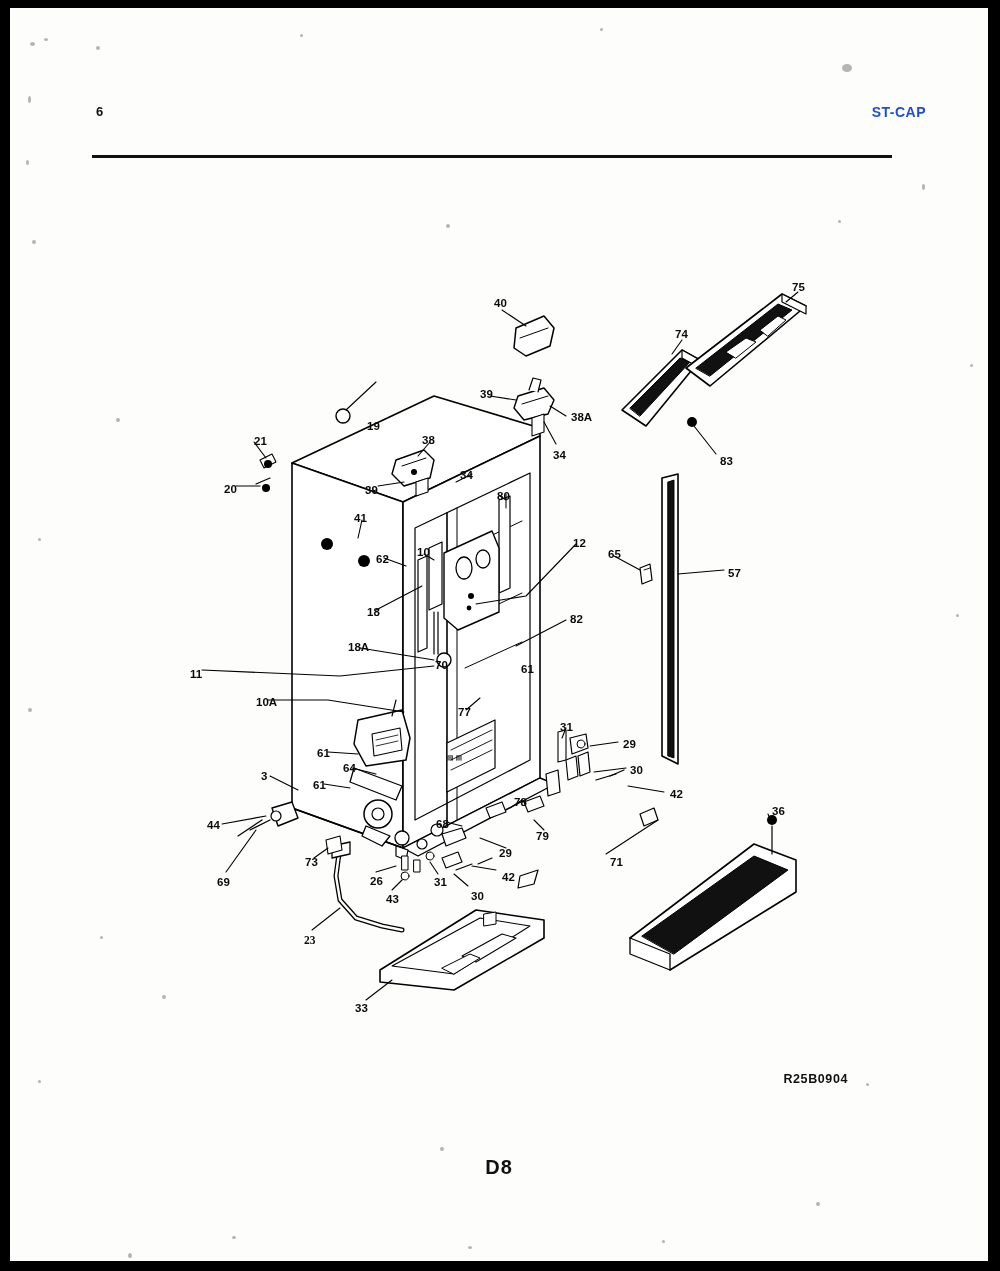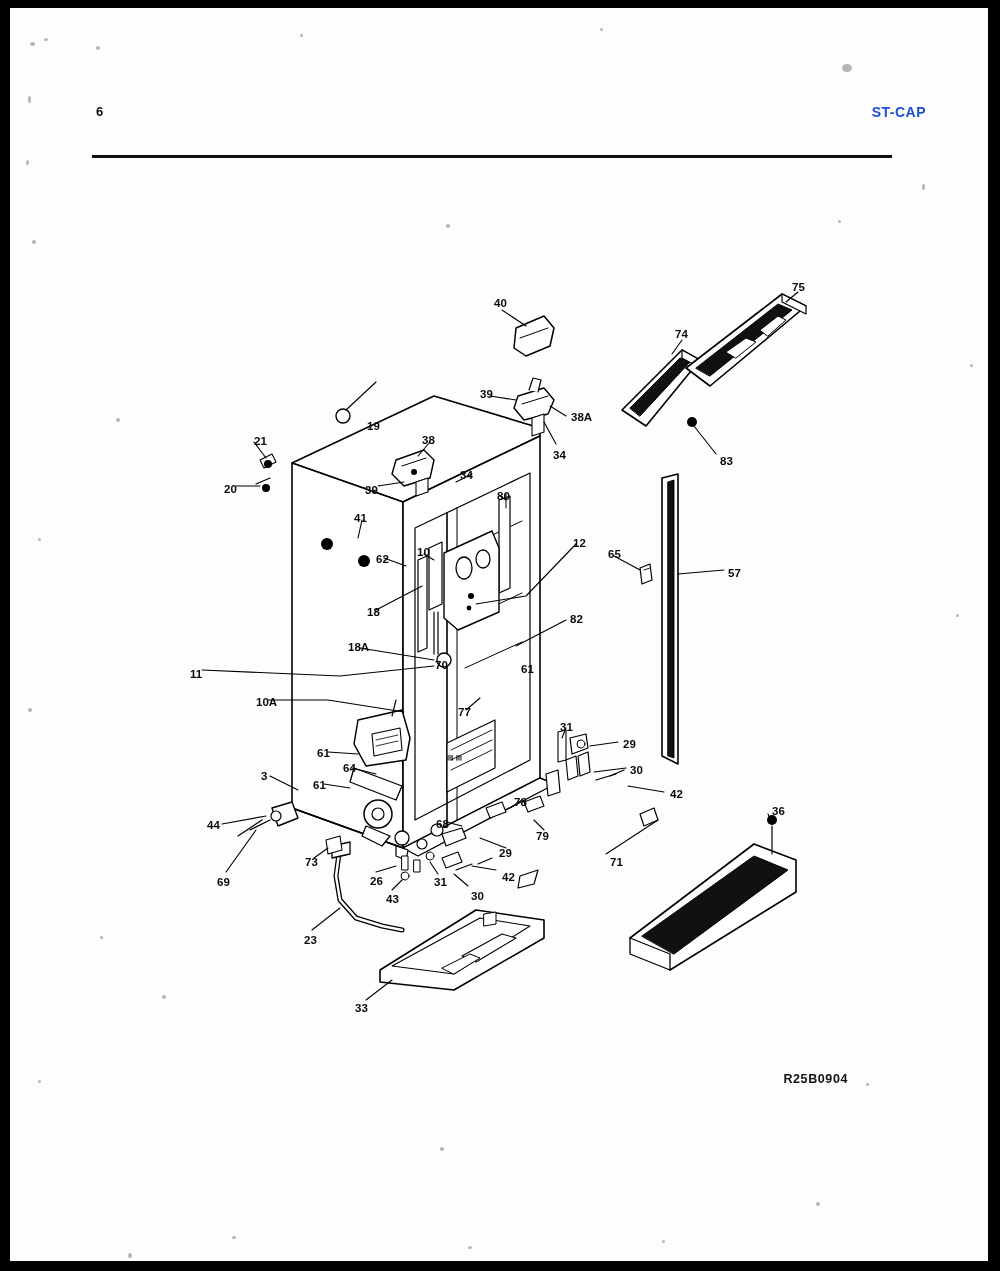"23" div.callout { font-family: none -> Liberation Serif, serif }
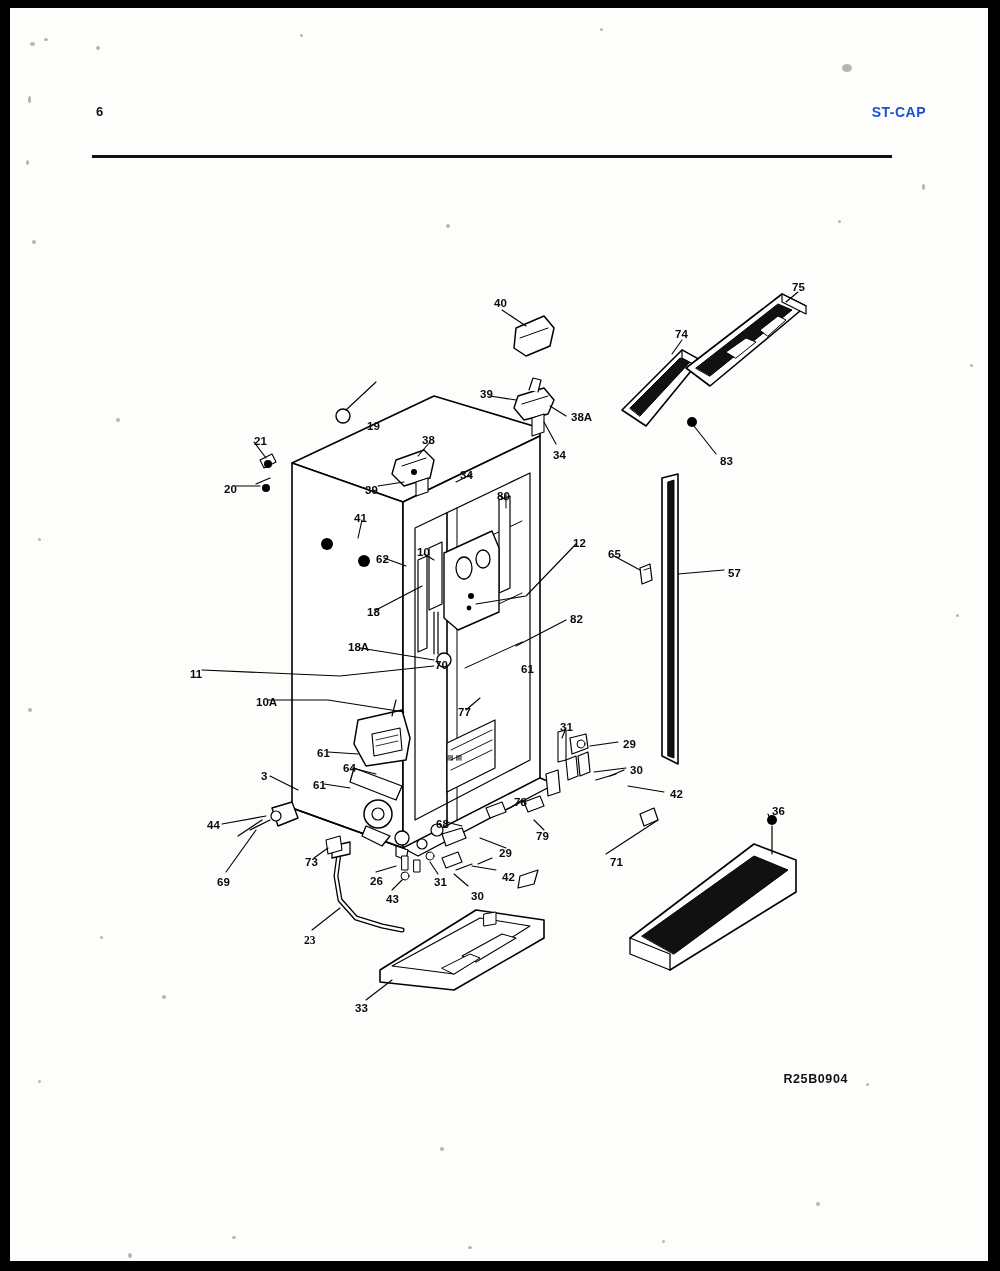"D8" div.footer-label { html: none -> <div>D8</div> }
